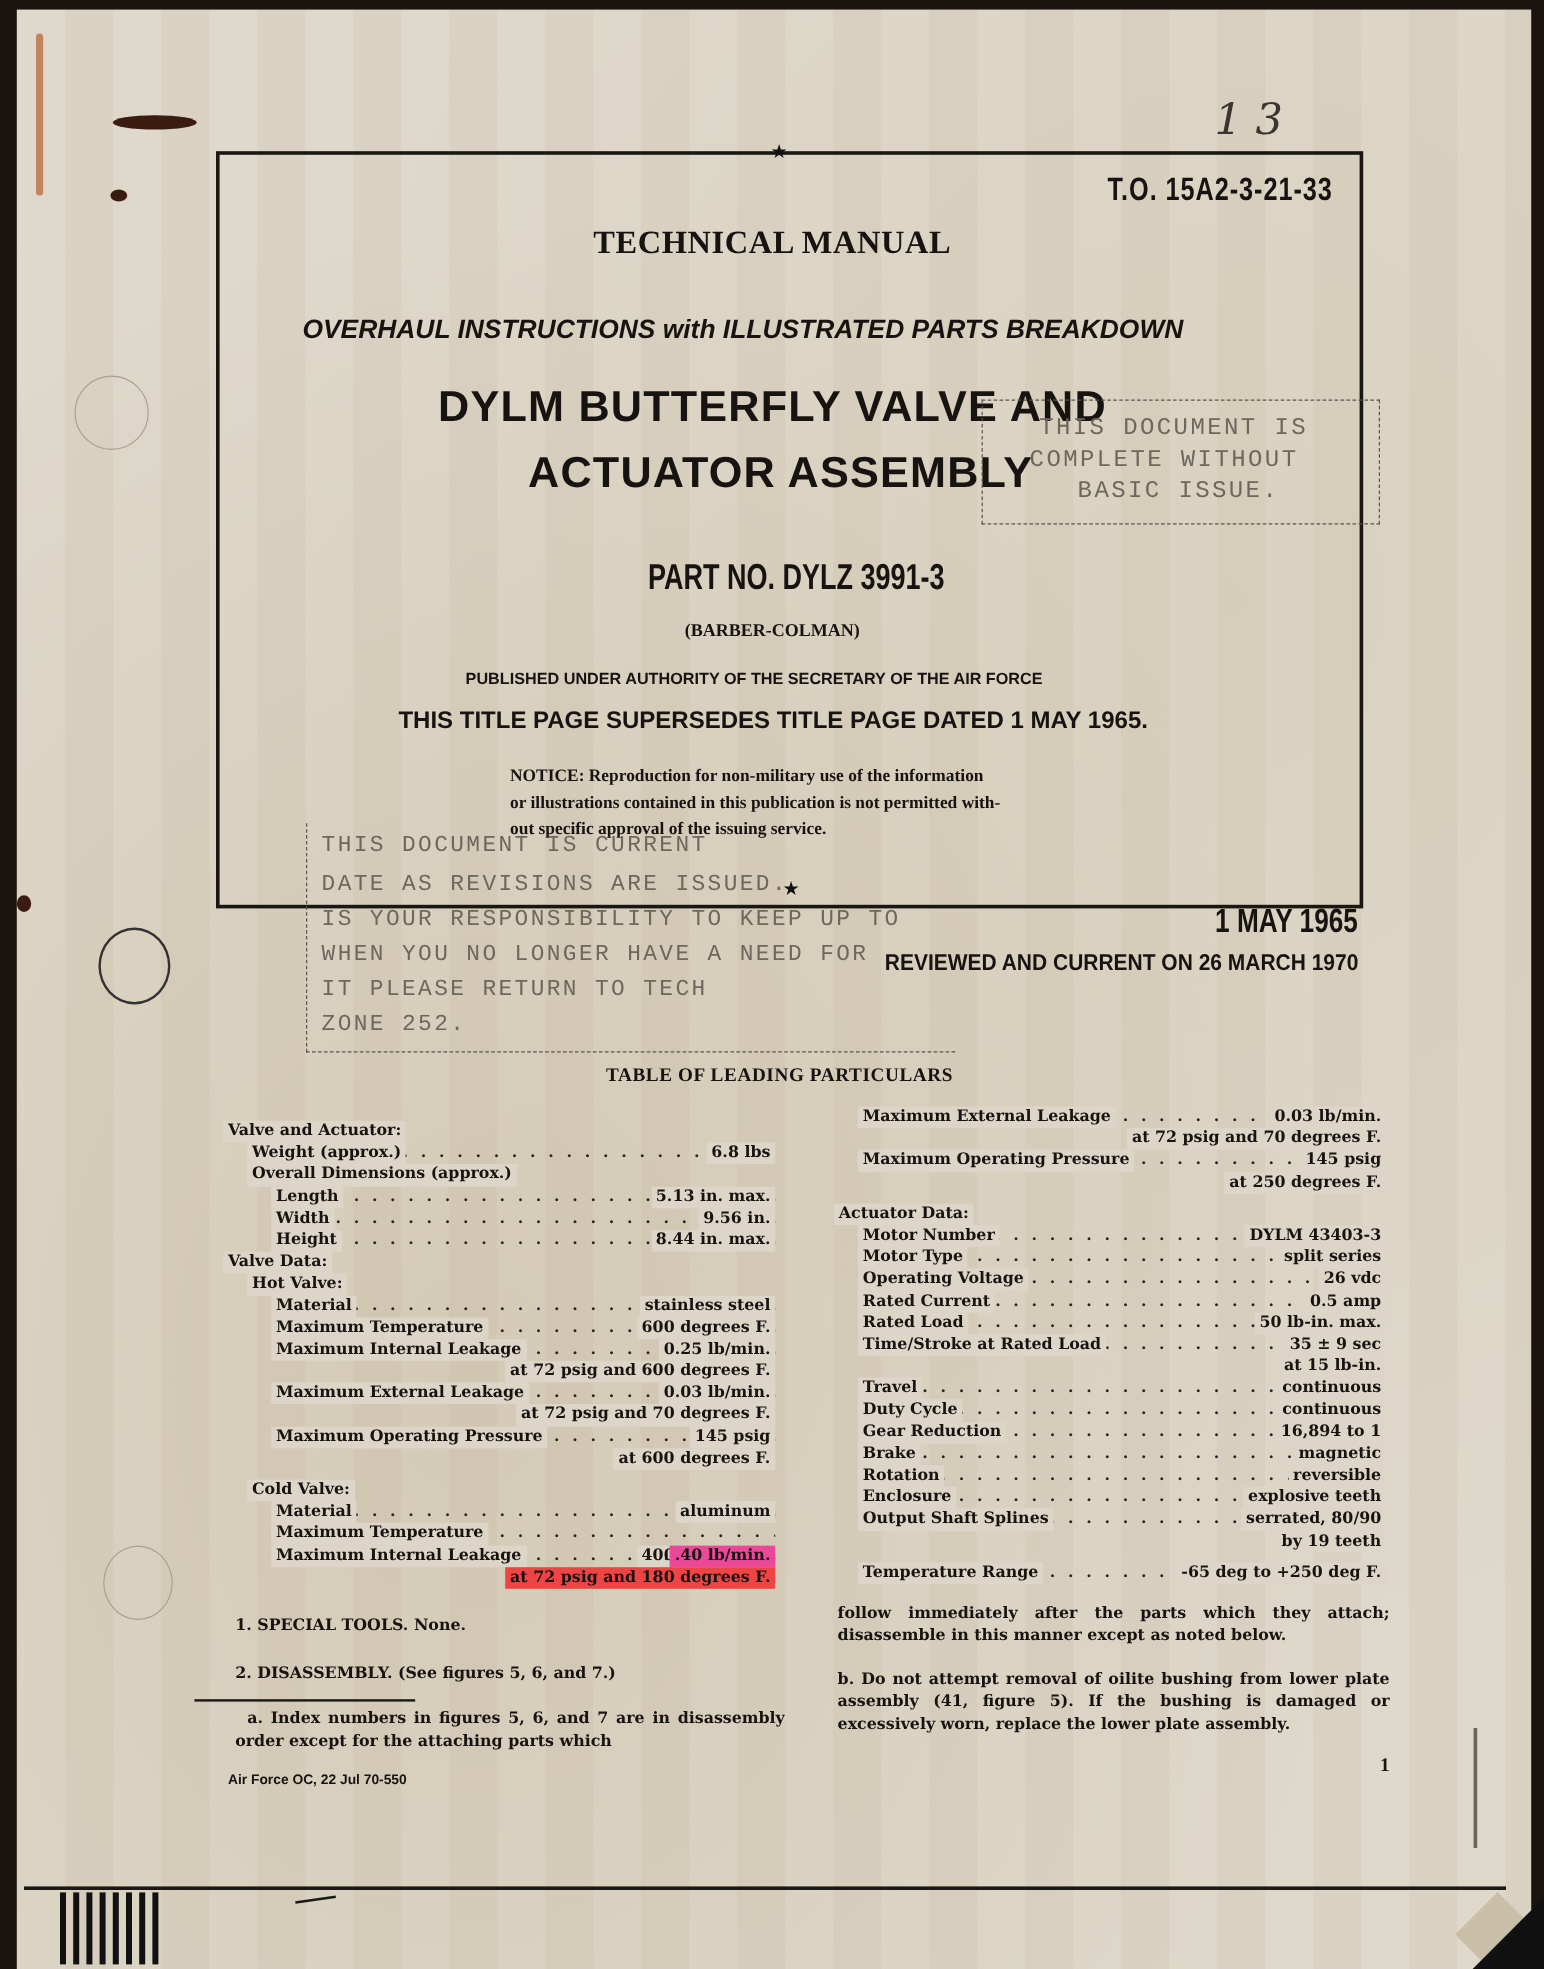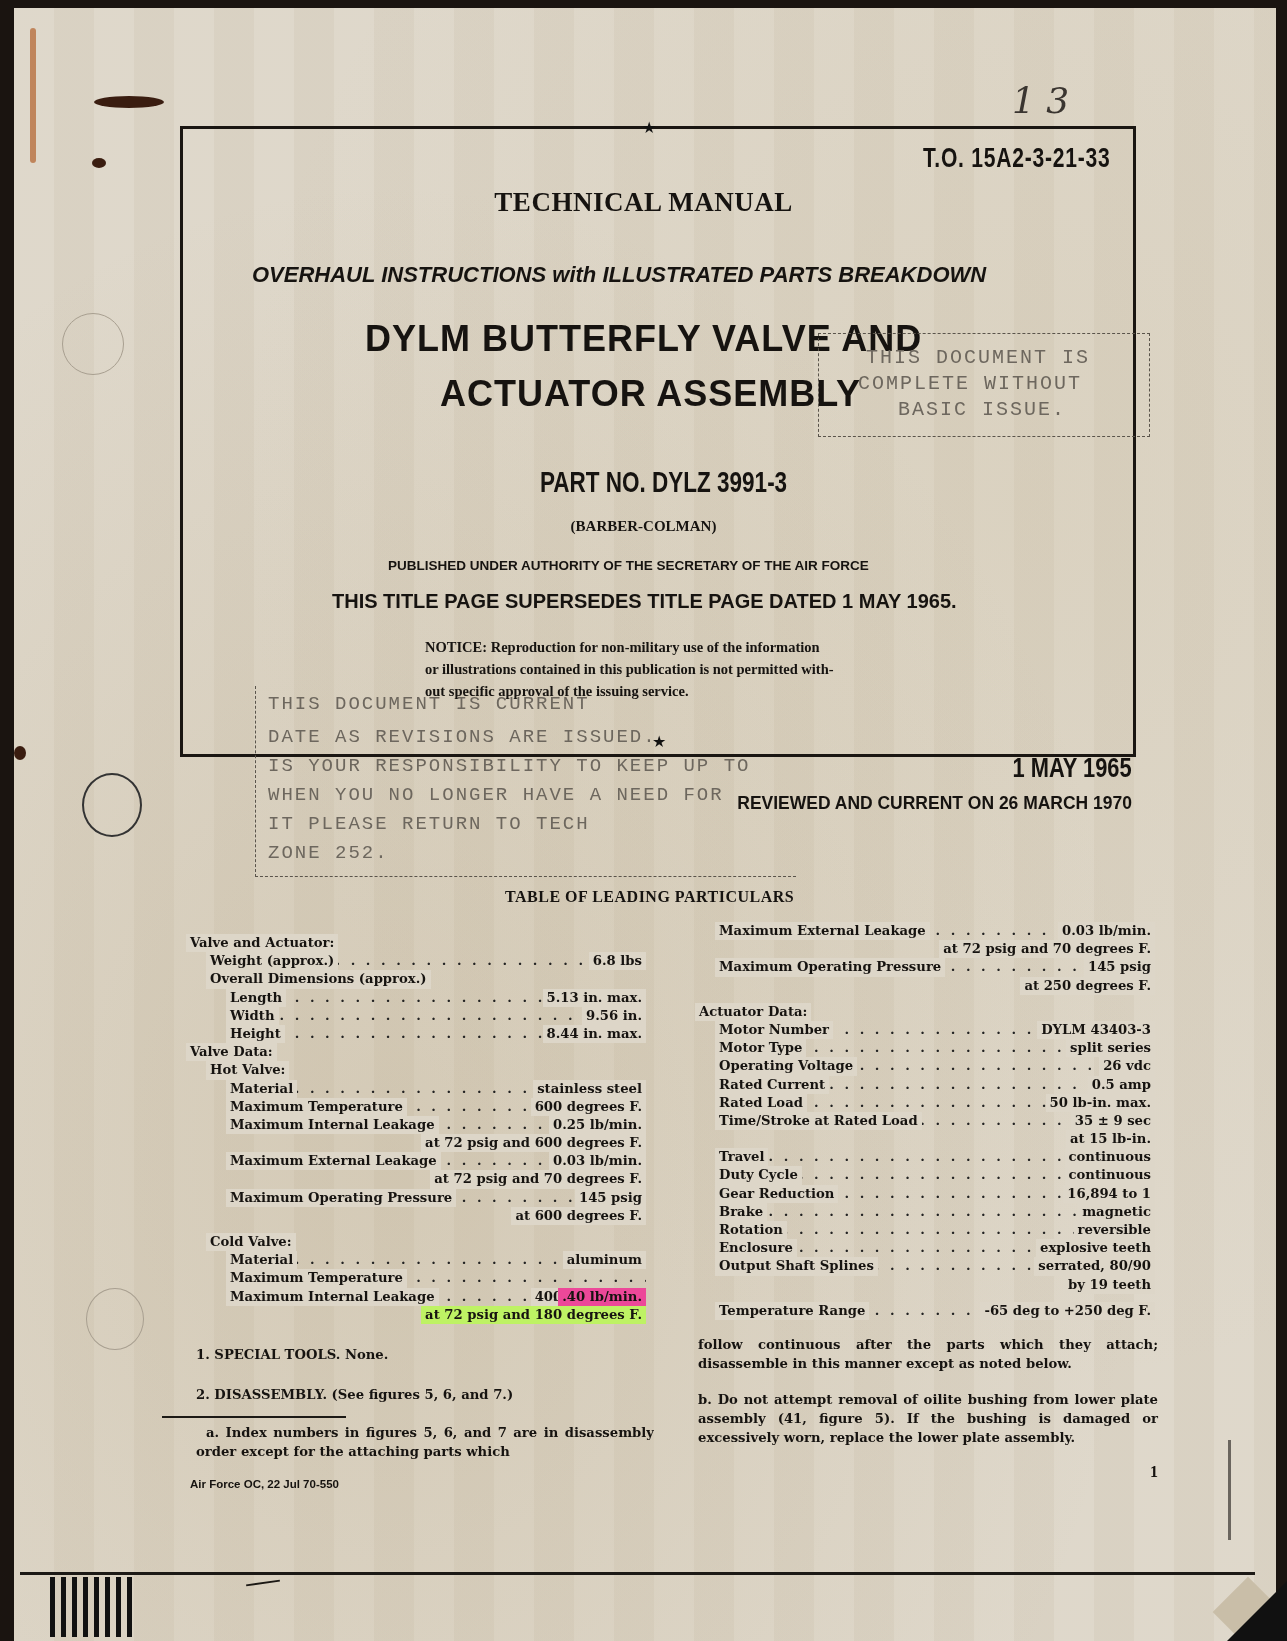"at 72 psig and 180" span.val { background: #bef264 -> #ef4444 }
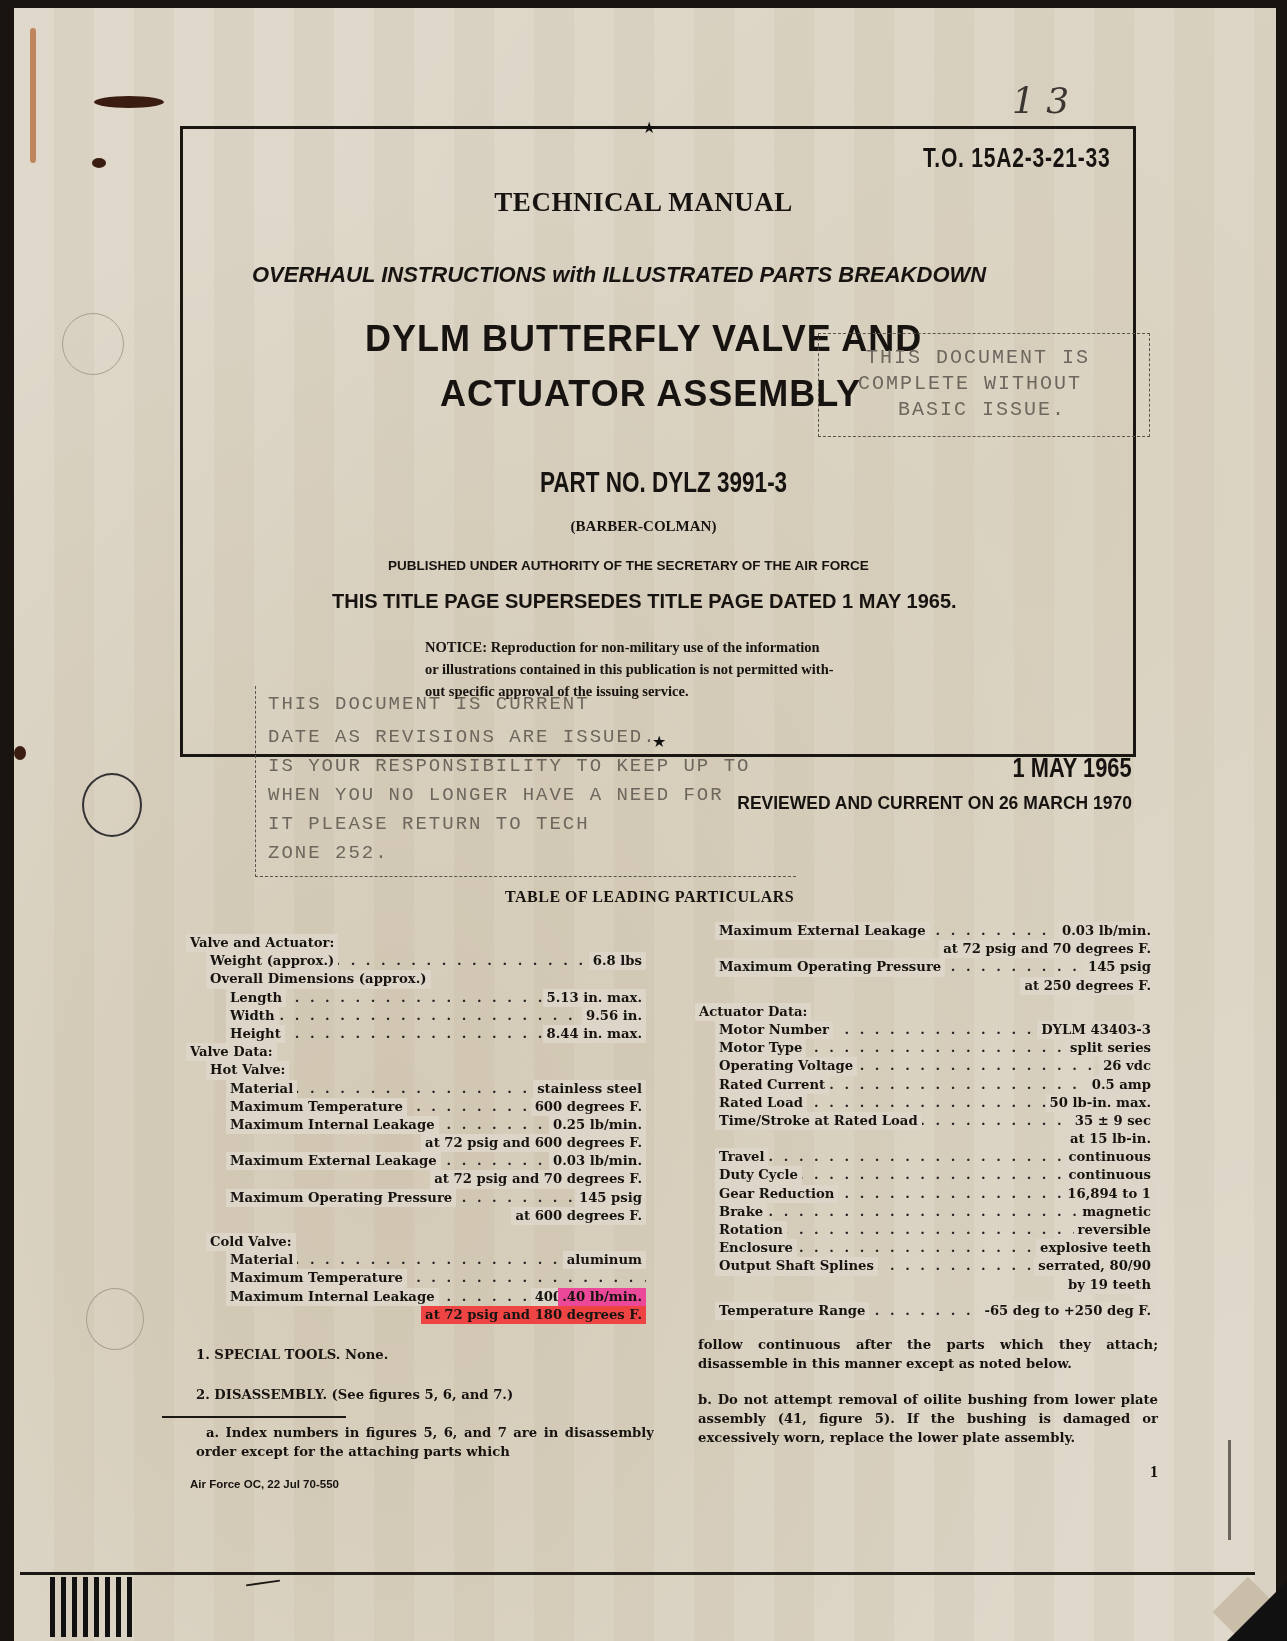"follow continuous after the parts" div.para { text: continuous -> immediately }
